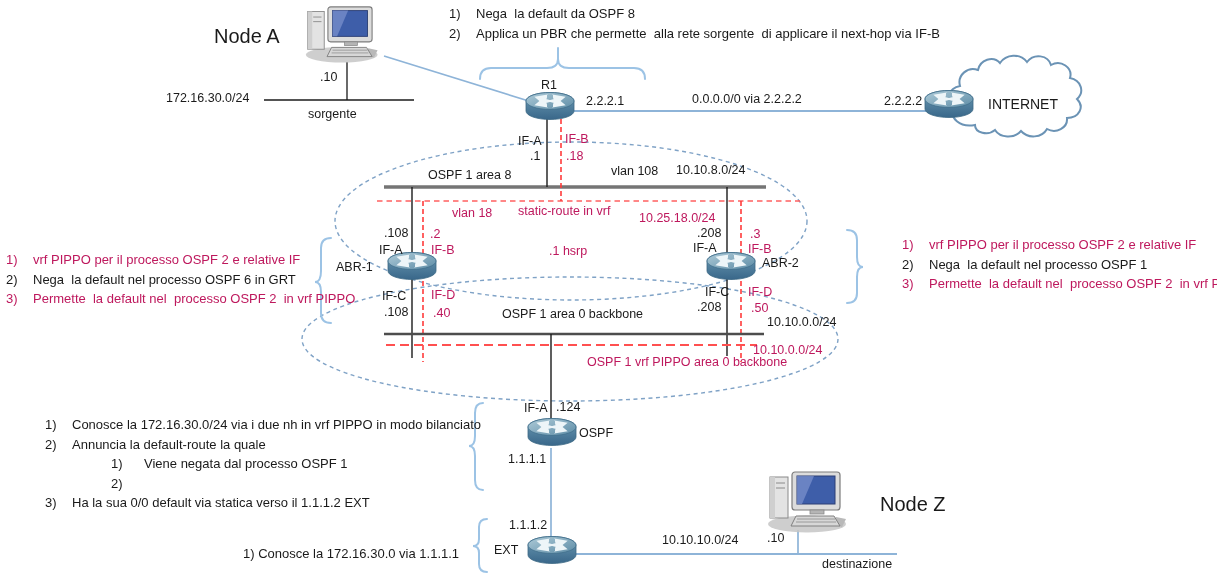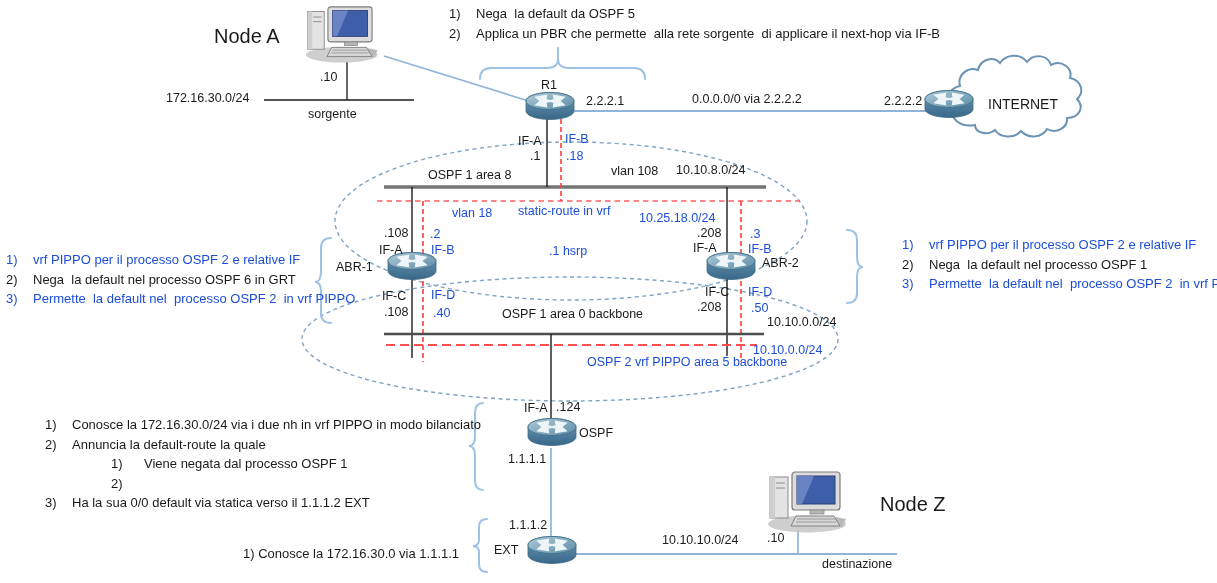"Nega la default da OSPF" span { text: 5 -> 8 }
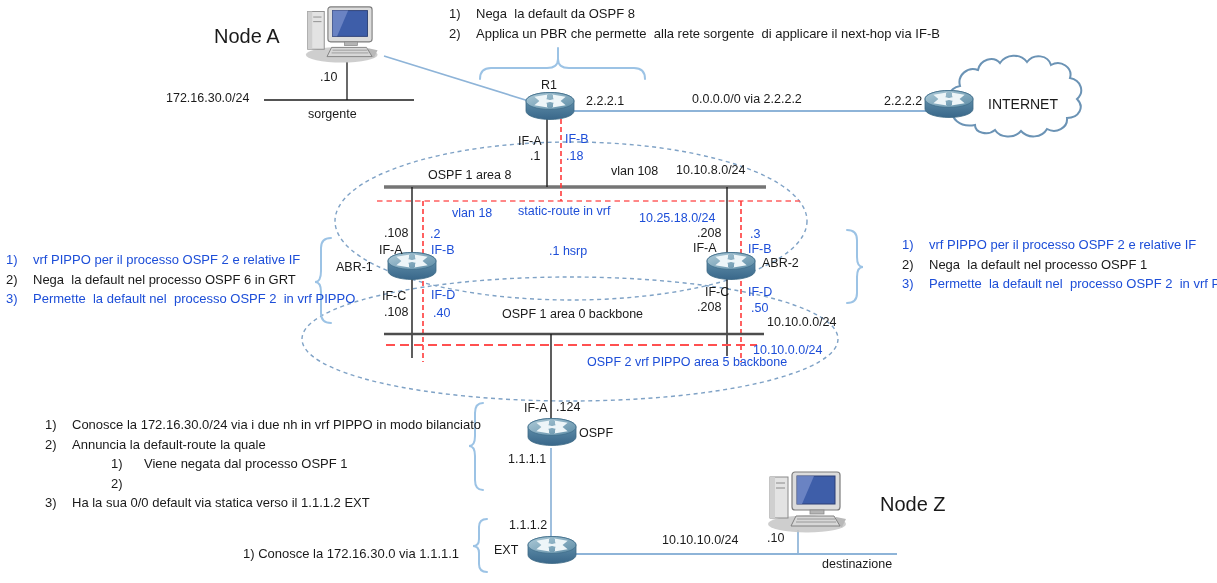"IF-B" .red { color: #1d4ed8 -> #be185d }
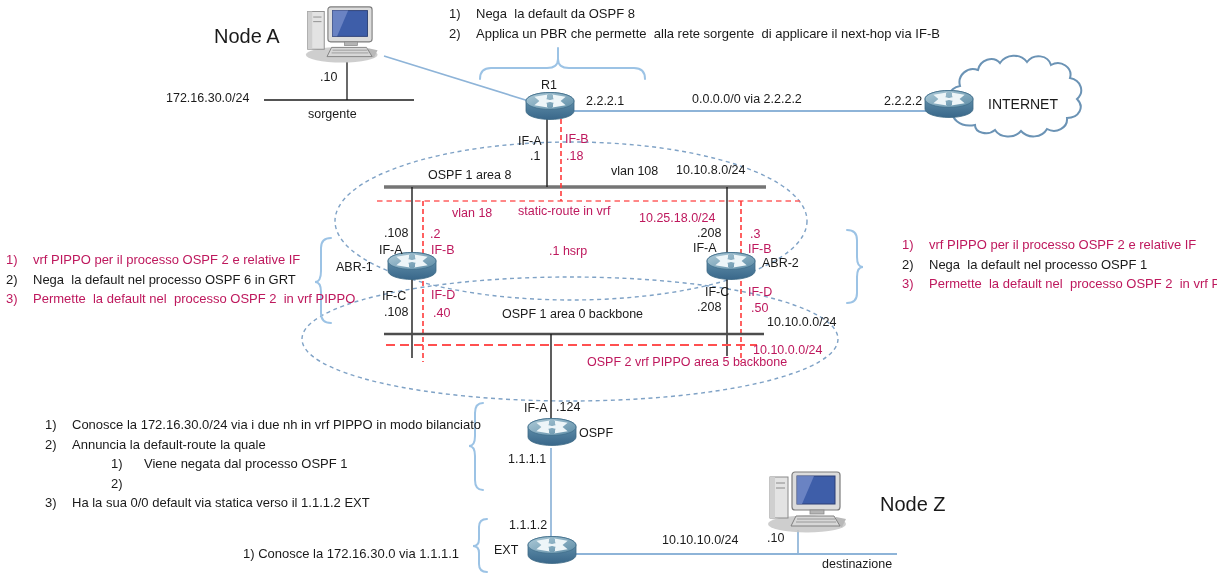"OSPF 2 vrf PIPPO area" span.lbl { text: 2 vrf PIPPO area 5 -> 1 vrf PIPPO area 0 }
